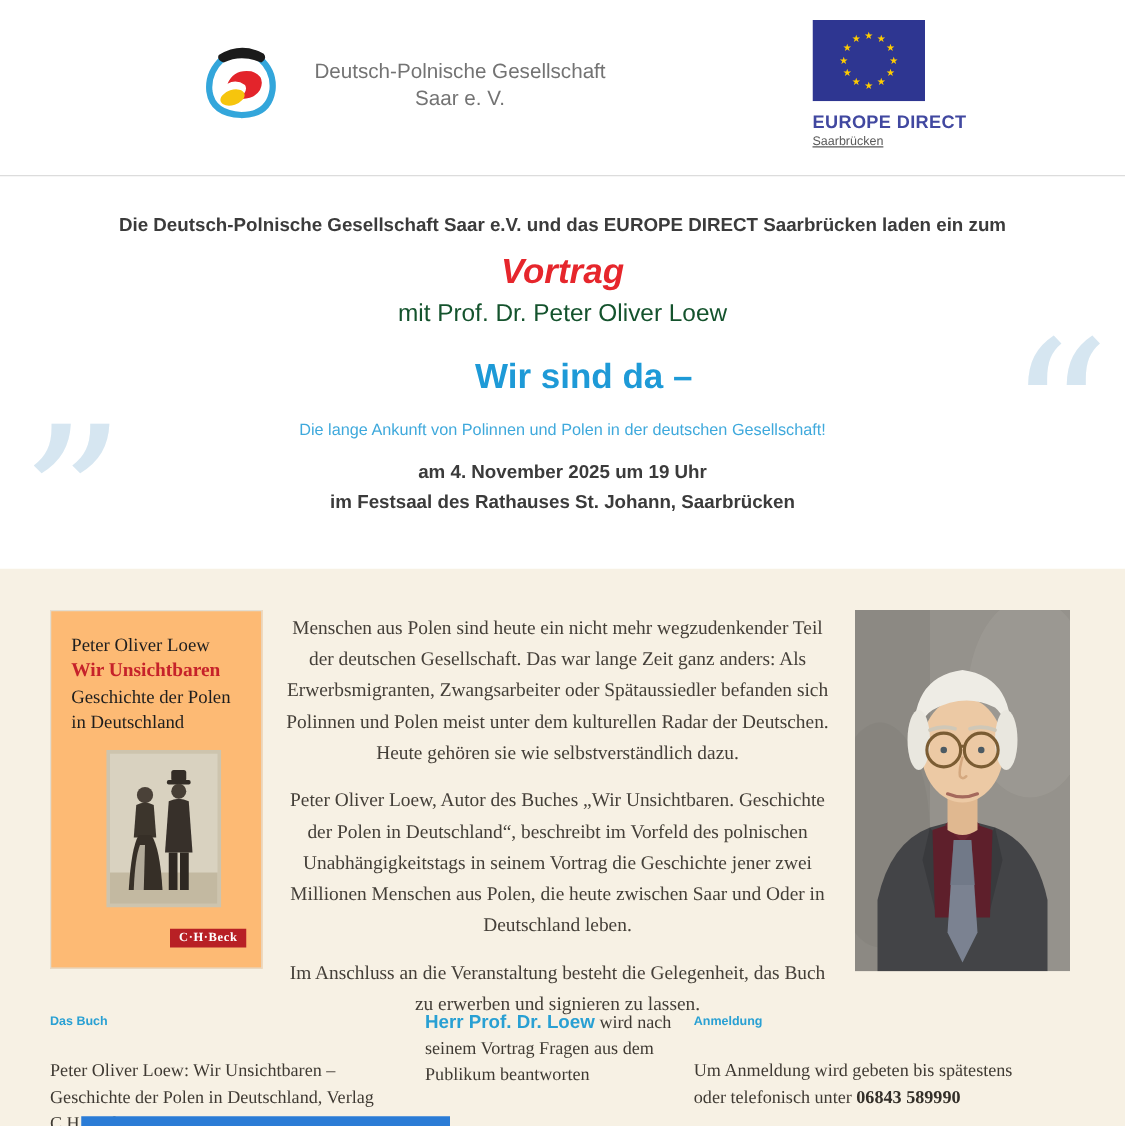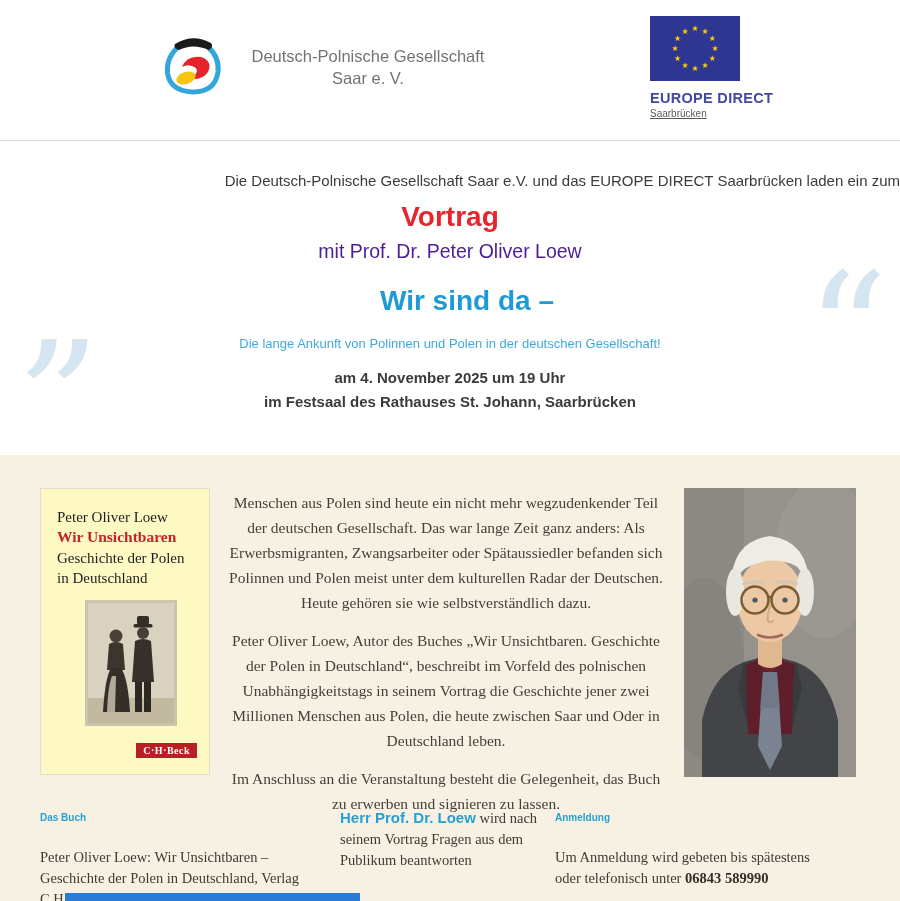"Die Deutsch-Polnische Gesellschaft Saar" .intro-line { font-weight: normal -> bold; text-align: right -> none }
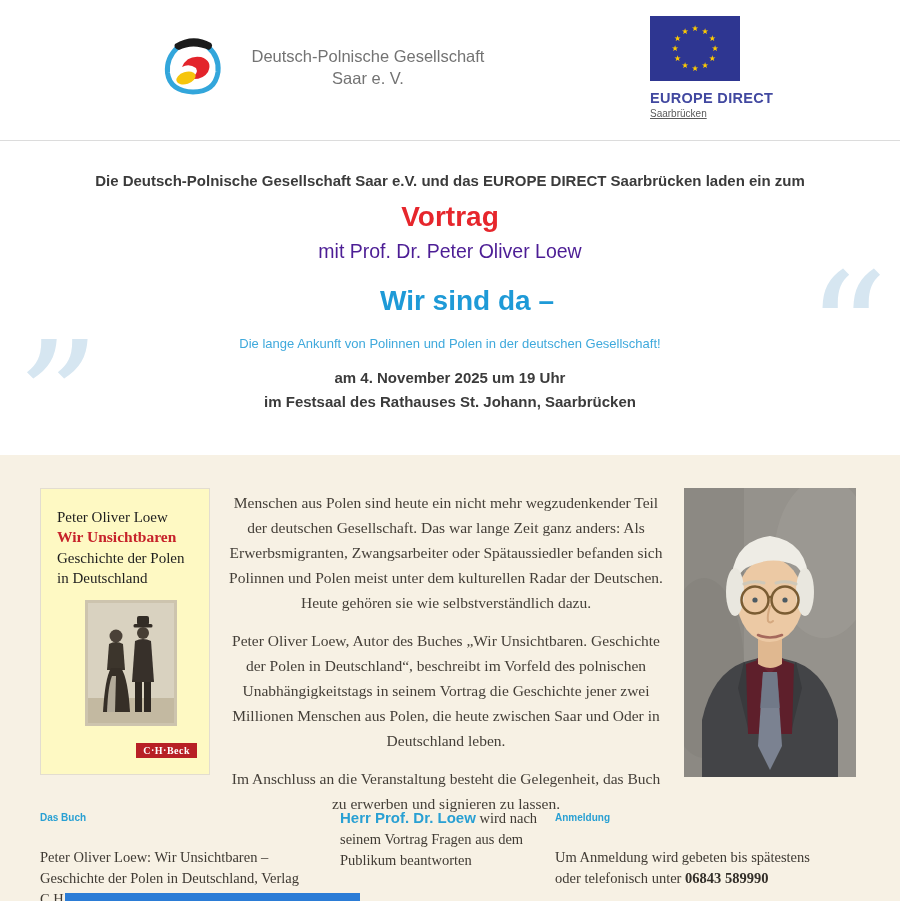"Vortrag" .event-type { font-style: none -> italic }
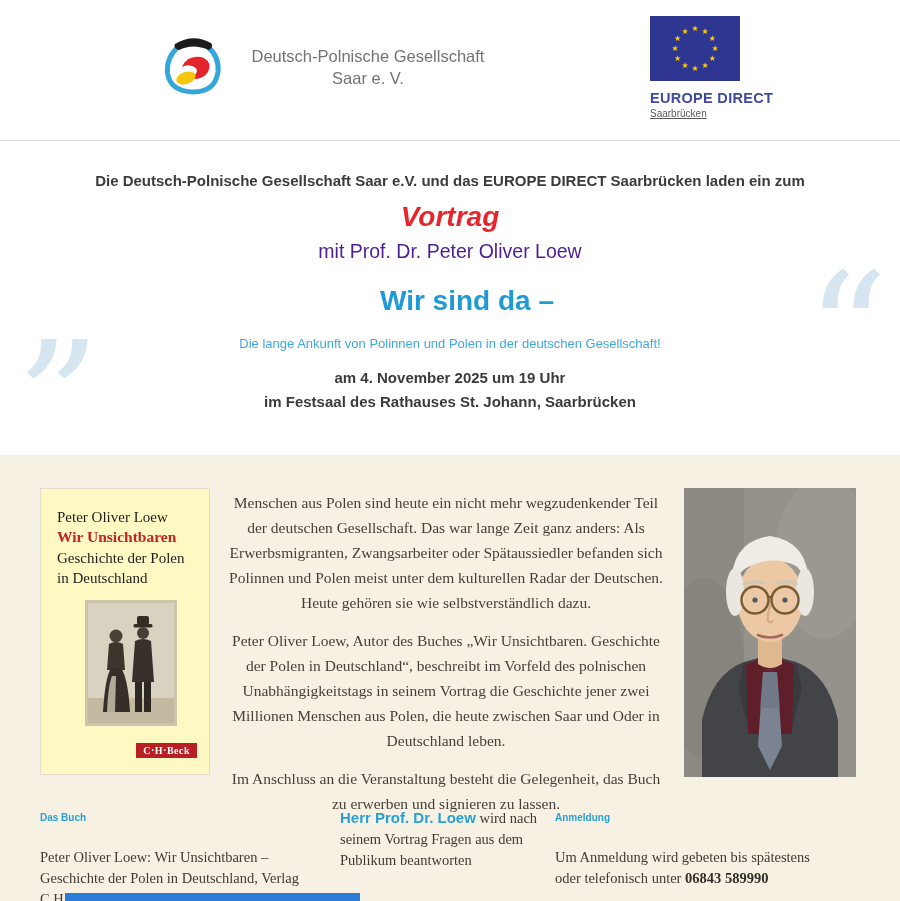"mit Prof. Dr. Peter Oliver" .speaker-line { color: #4c1d95 -> #14532d }
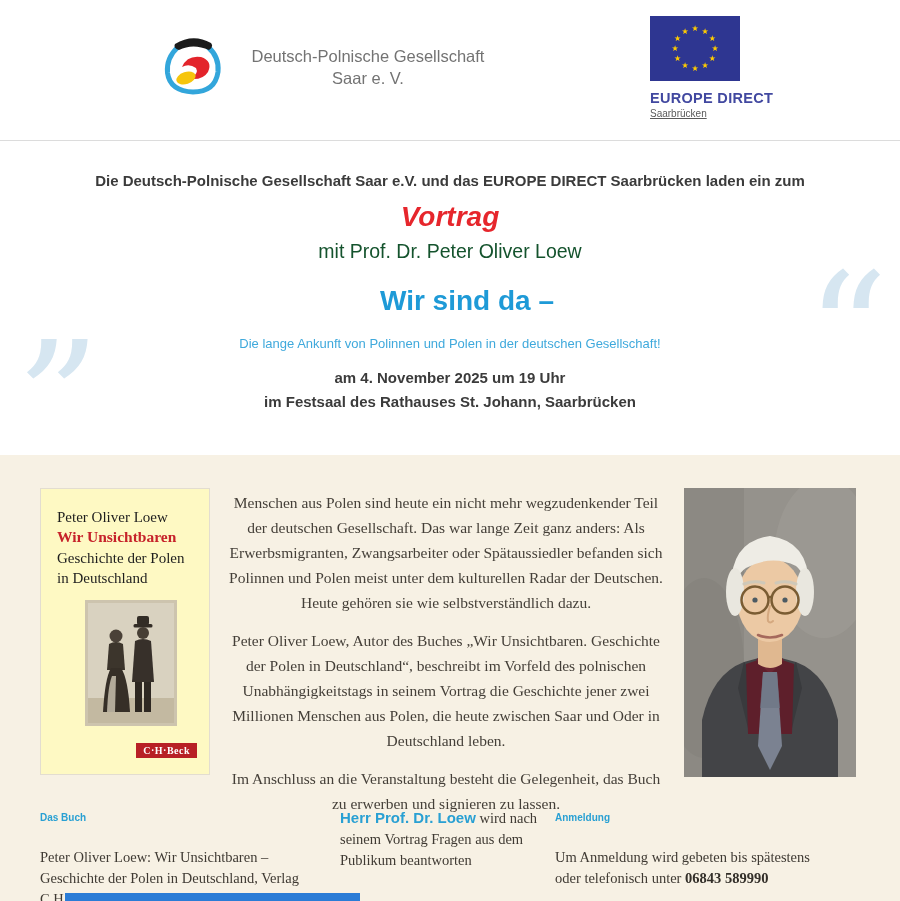"Peter Oliver Loew" .book-cover { background: #fef9c3 -> #fdba74 }
